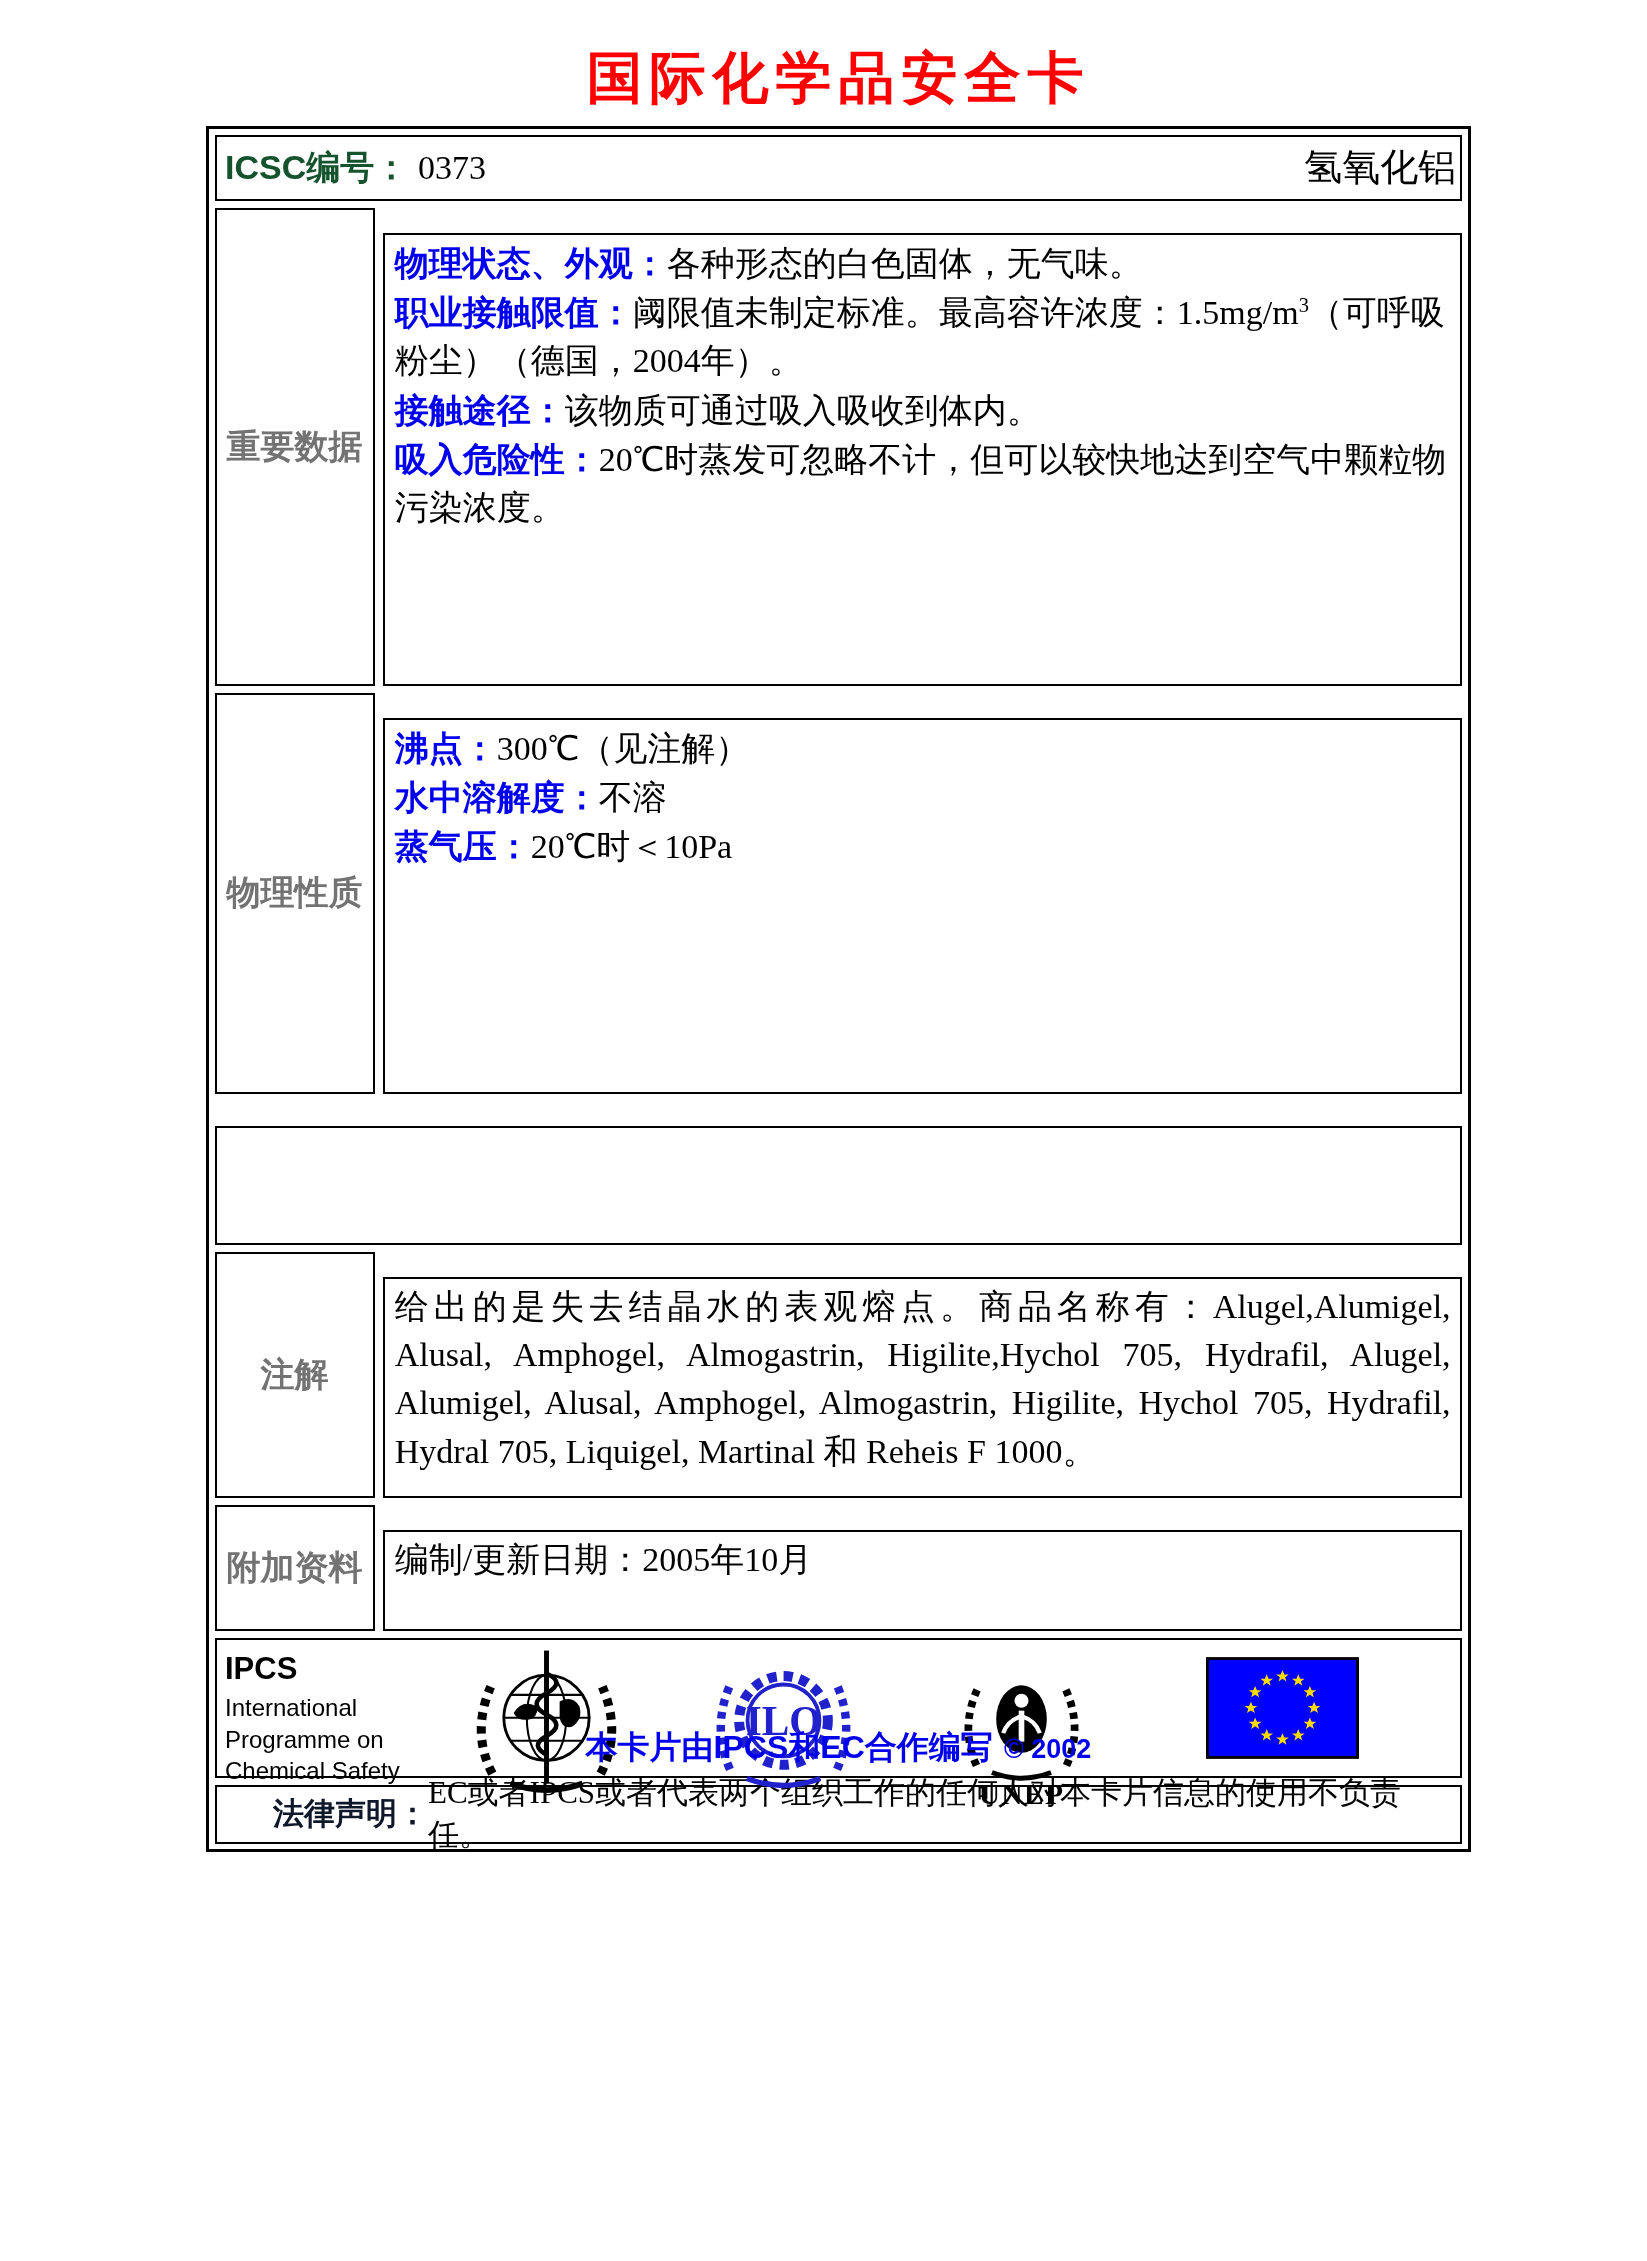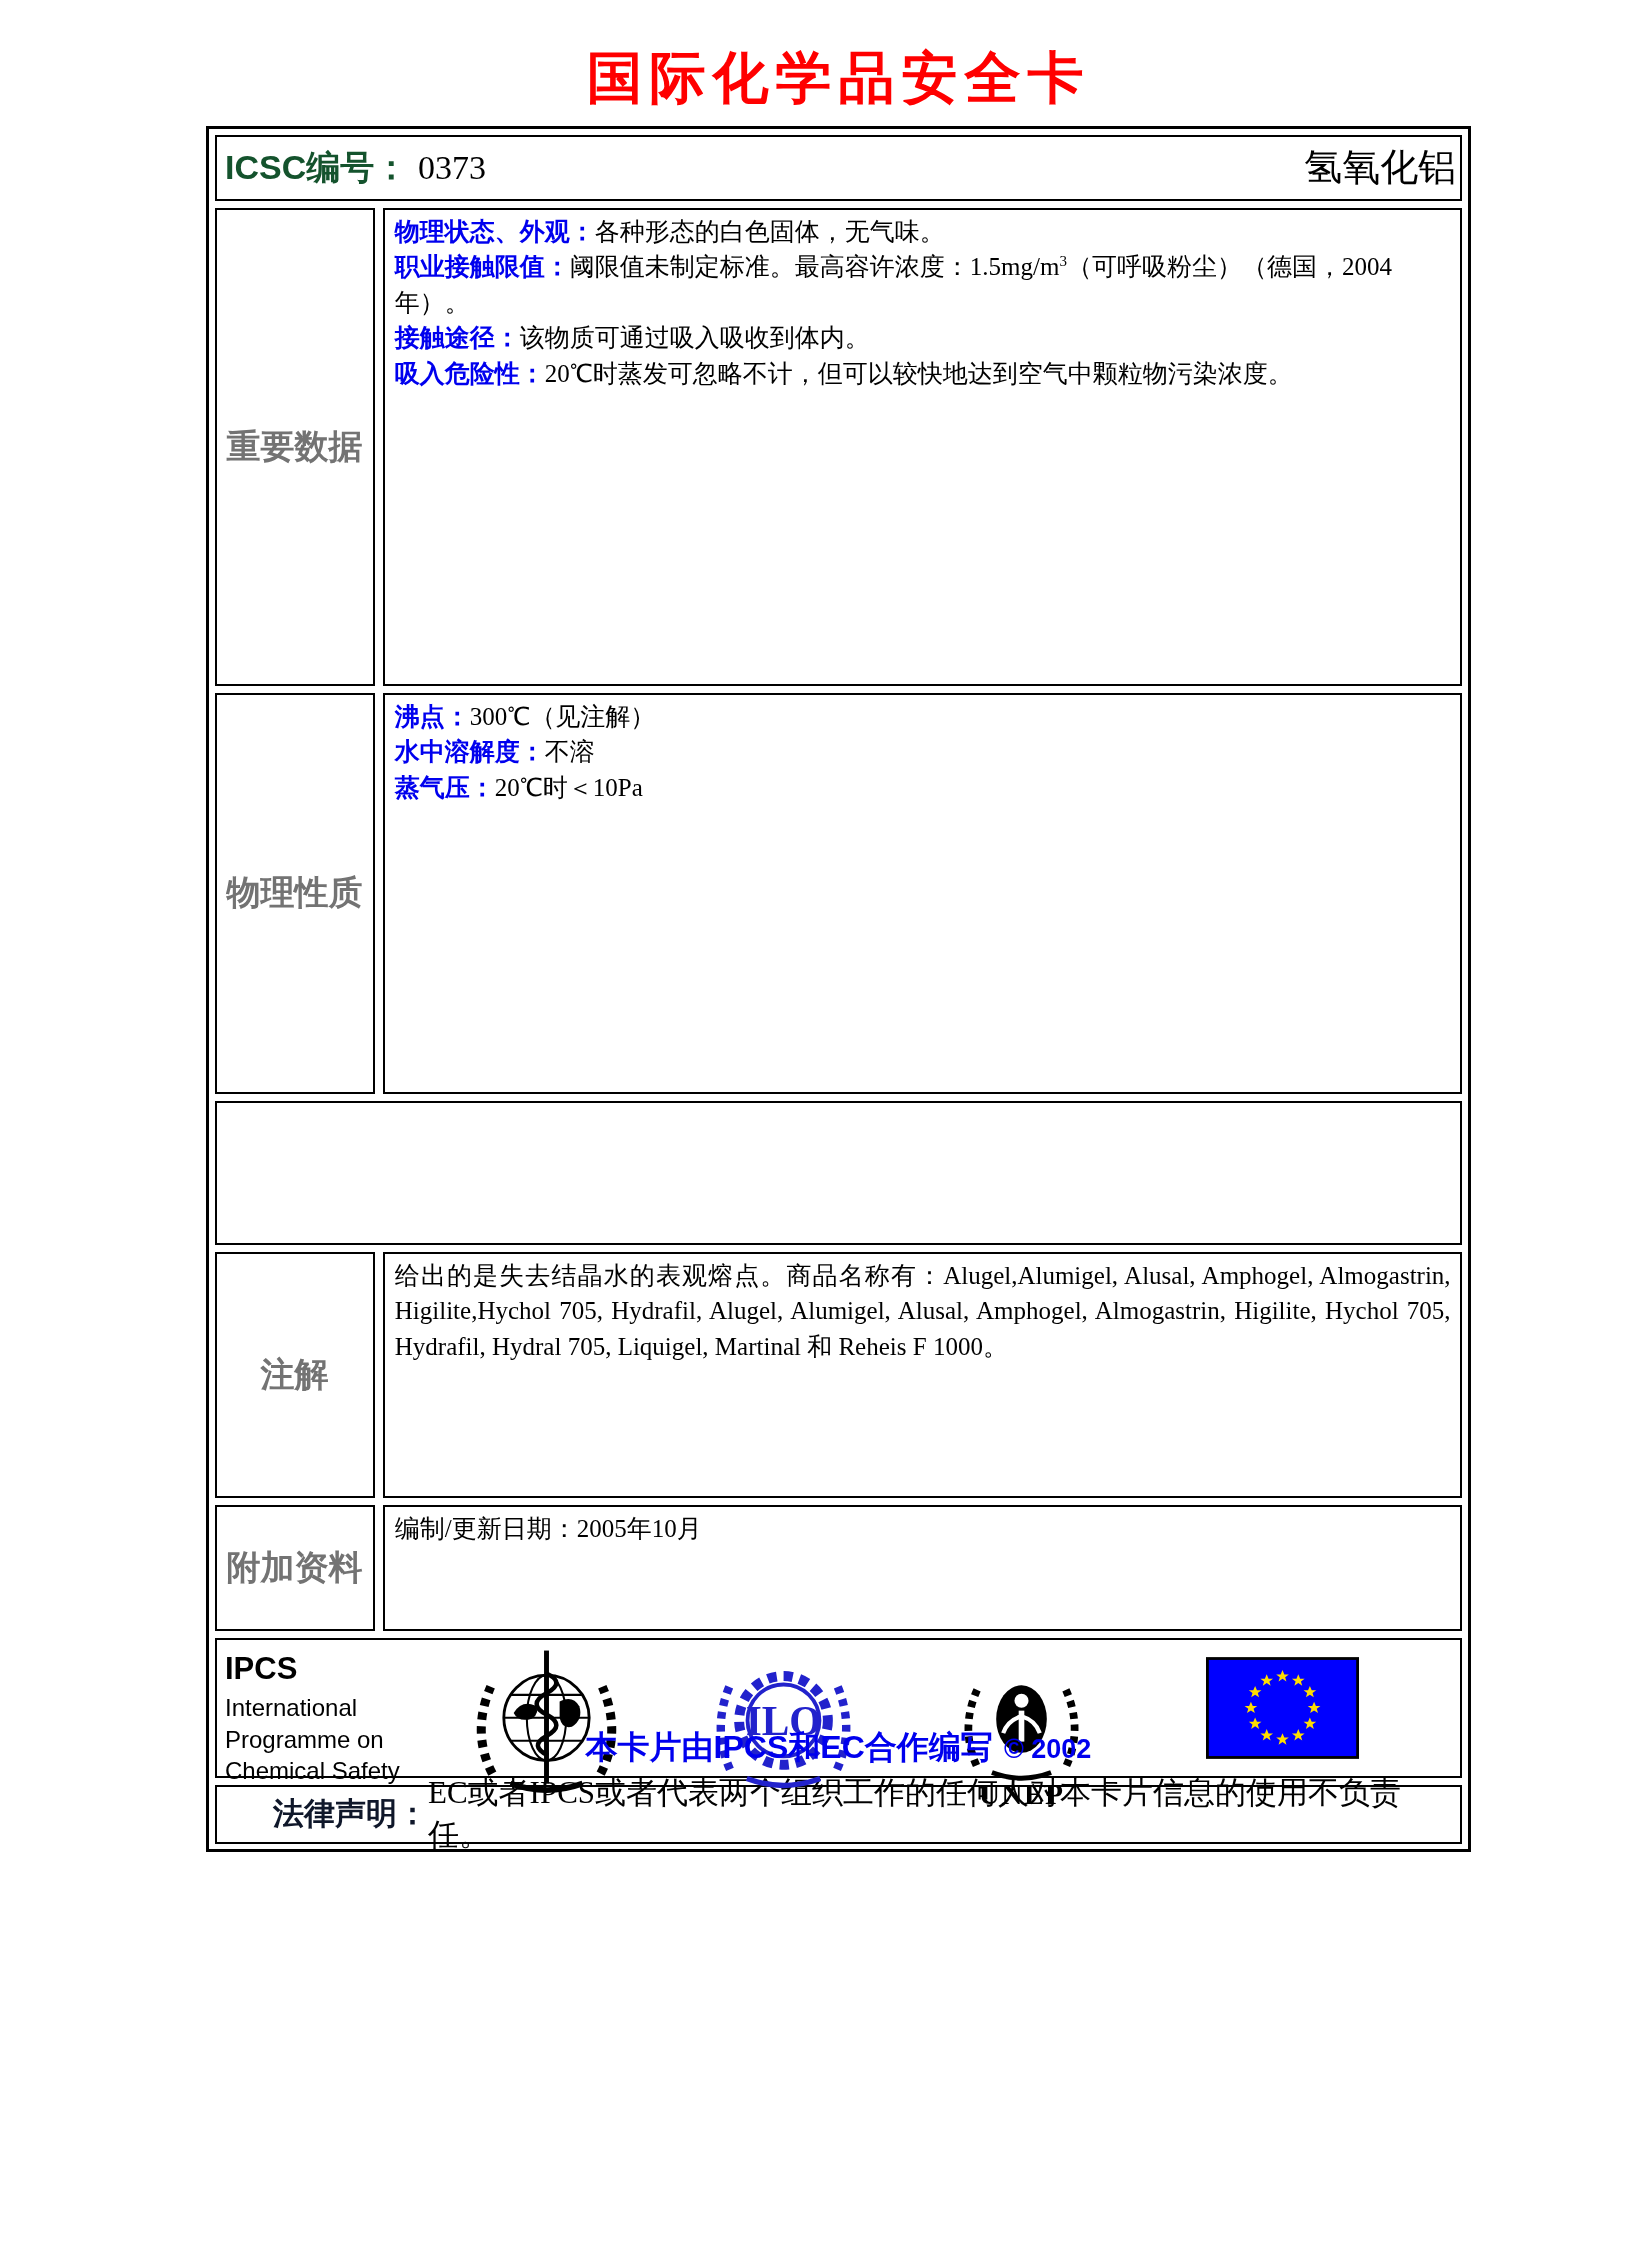"物理状态、外观：各种形态的白色固体，无气味。" .con { font-size: 25px -> 34px; margin-top: none -> 25px }
